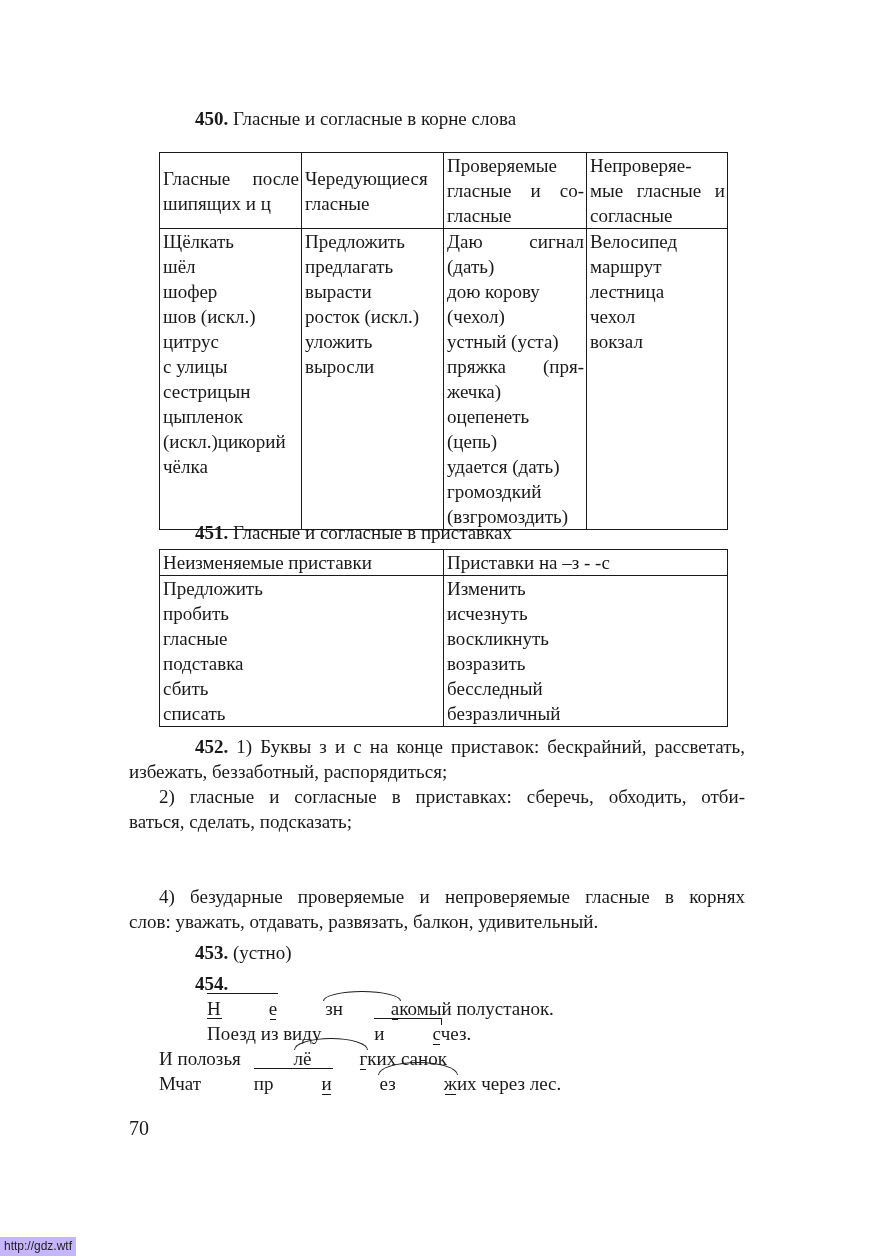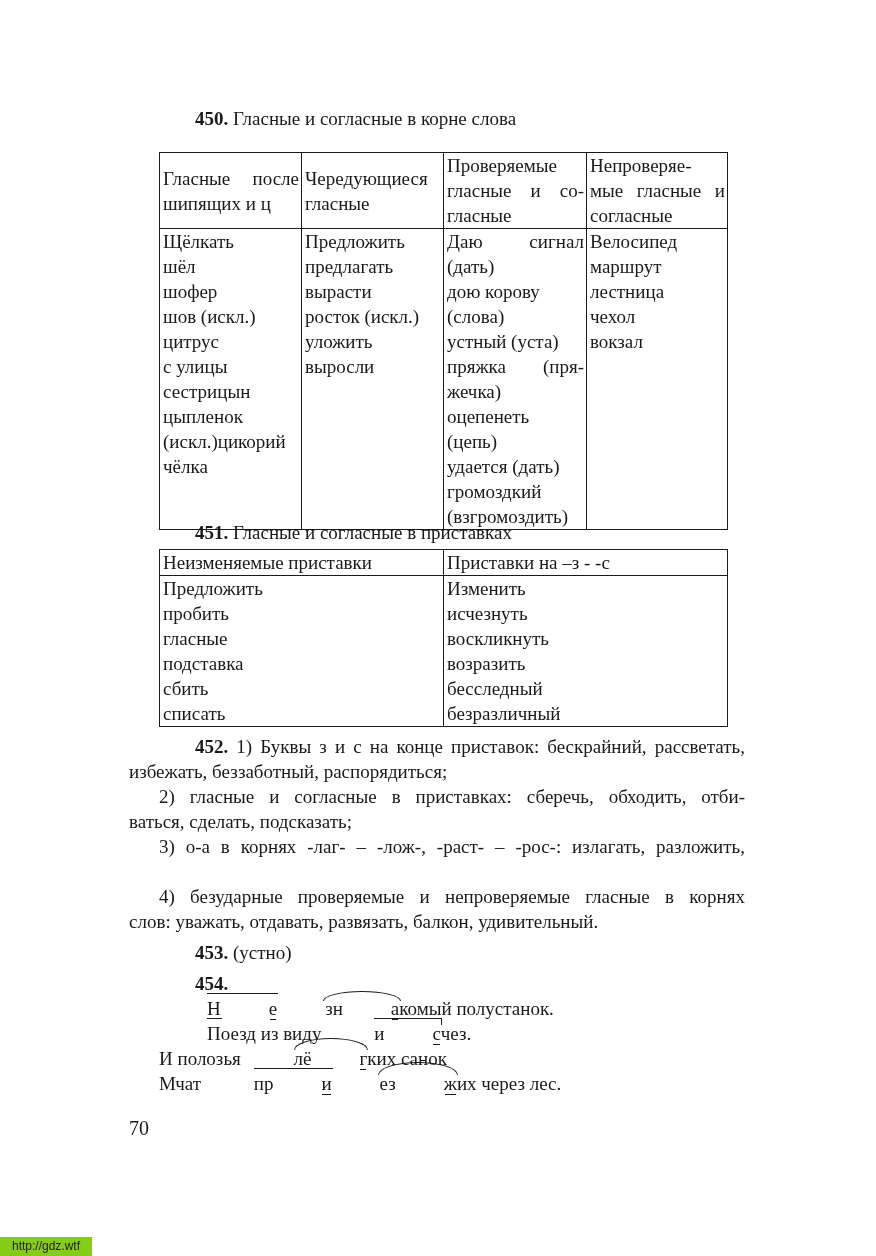"(слова)" span.line { text: слова -> чехол }
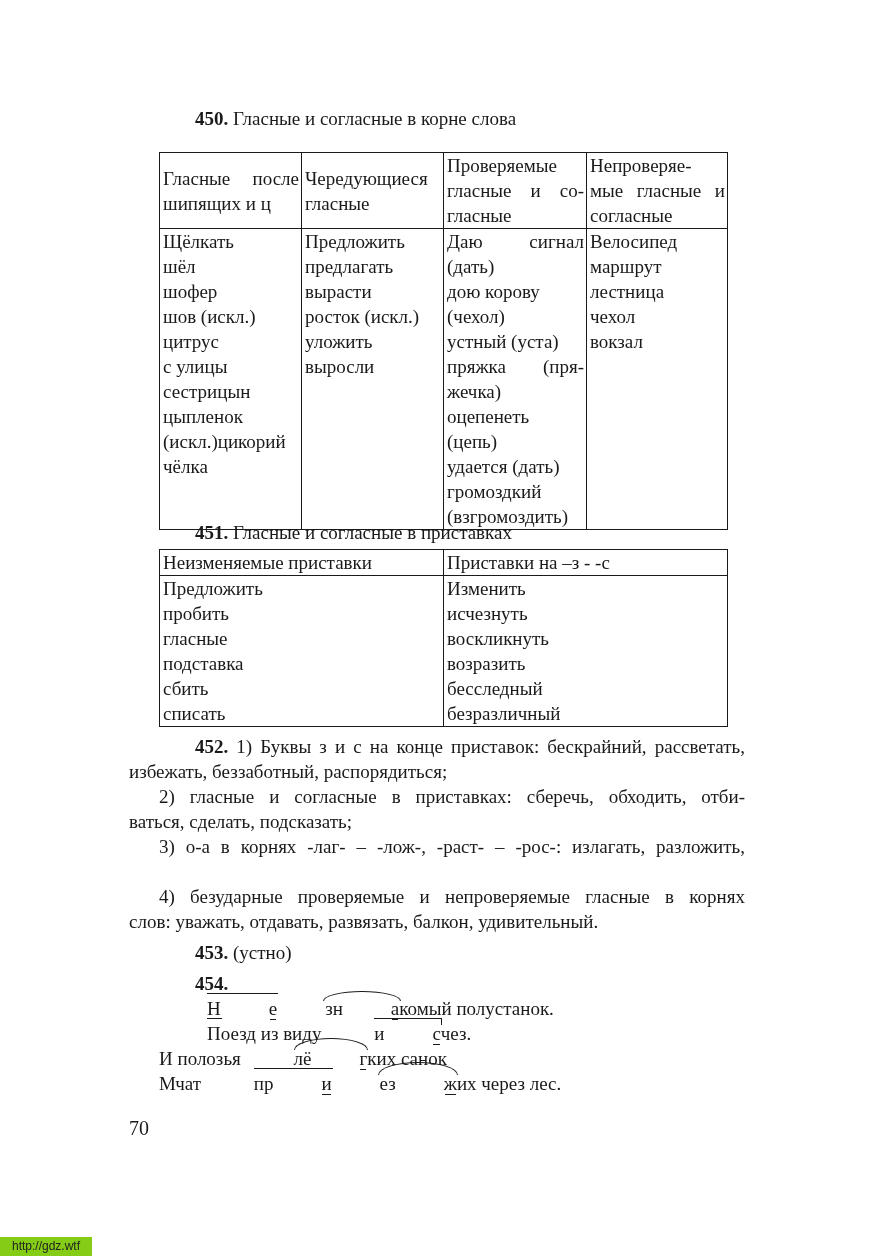"3) о-а в корнях -лаг-" span.jl { html: <span><span></span><span>3) о-а в корнях -лаг- – -лож-, -раст- – -рос-: излагать, разложить,</span></span> -> none }
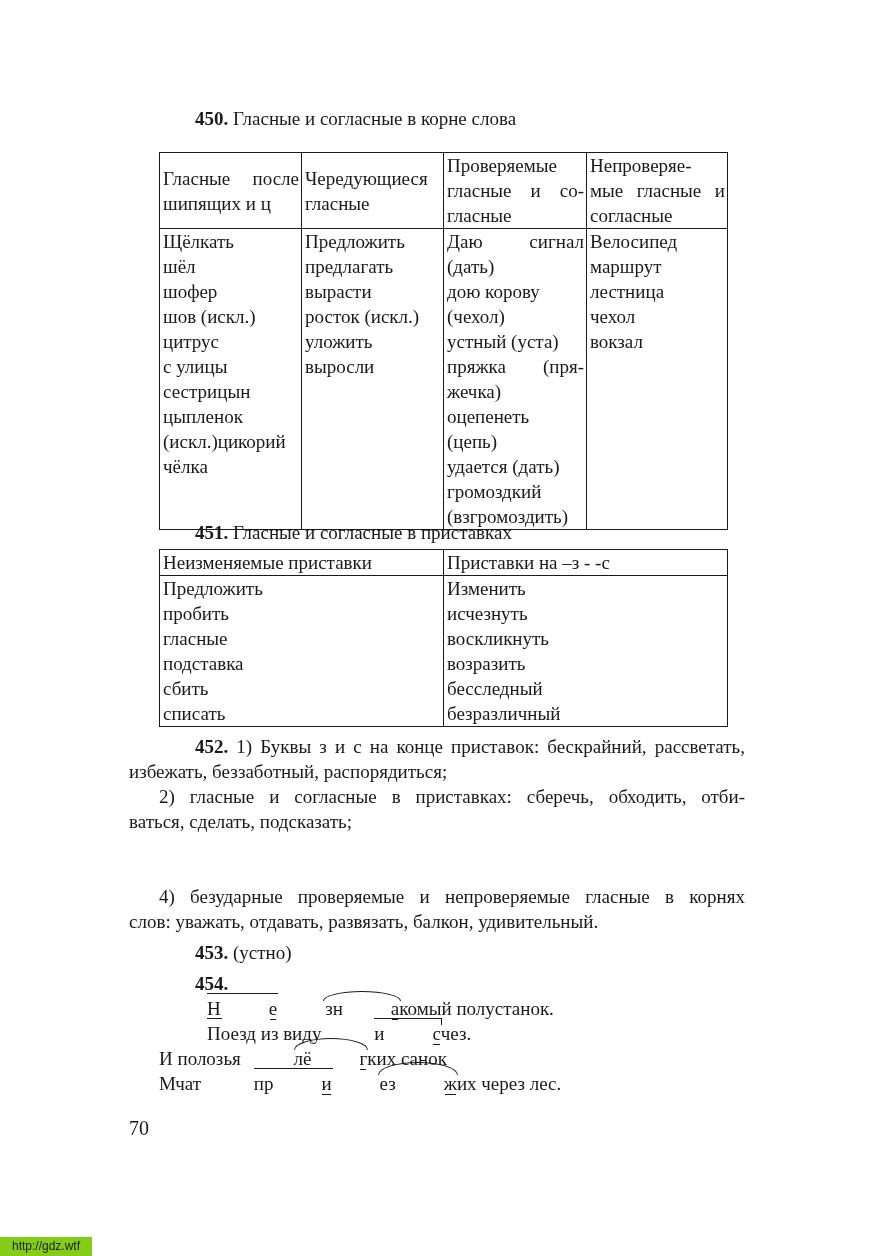"http://gdz.wtf" .wm { background: #84cc16 -> #c4b5fd; padding: 0 12px -> 0 4px }
